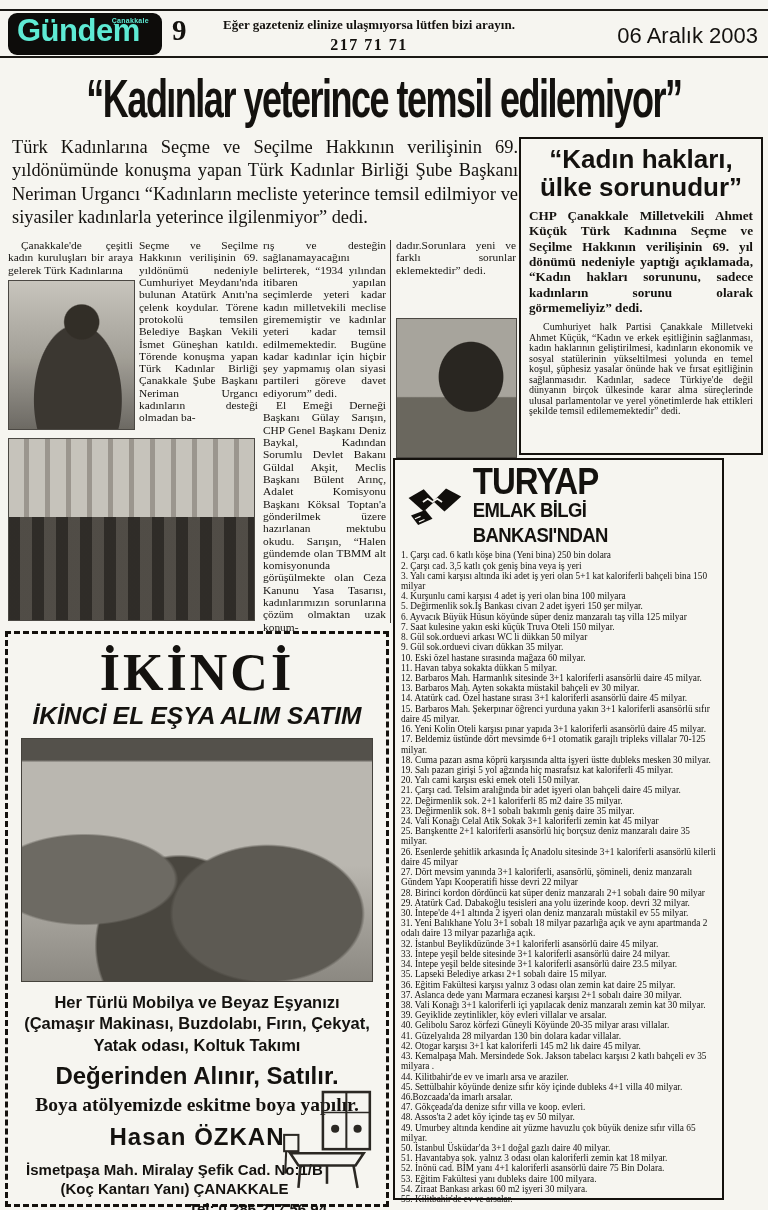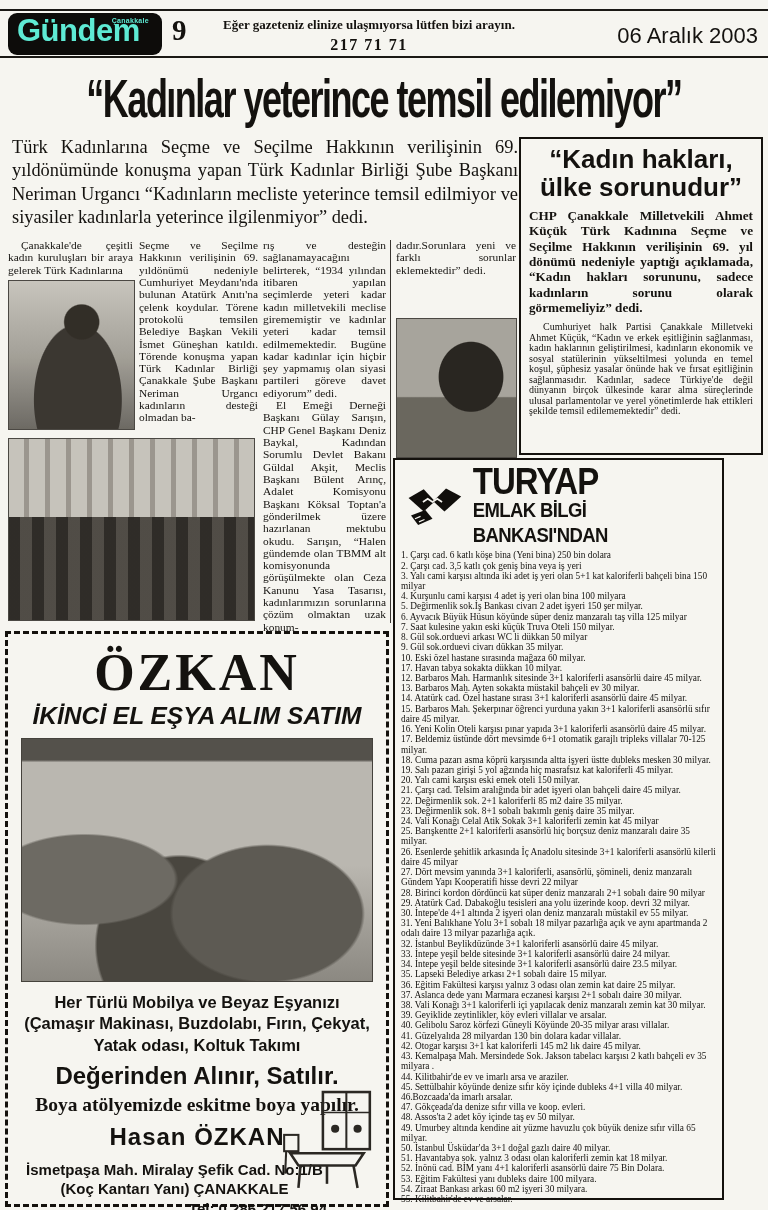"ÖZKAN" h2.ozkan-title { text: ÖZKAN -> İKİNCİ }
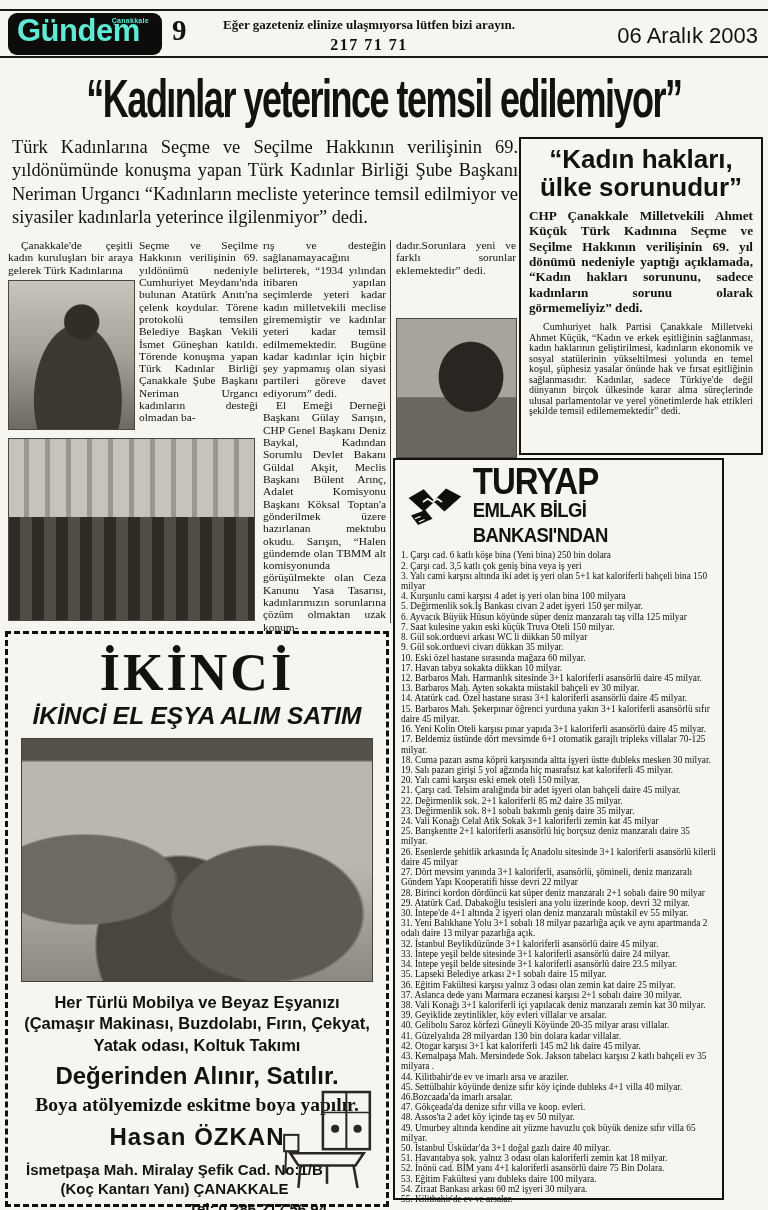"17. Havan tabya sokakta dükkan" div.listing-item { text: 17. Havan tabya sokakta dükkan 10 -> 11. Havan tabya sokakta dükkan 5 }
